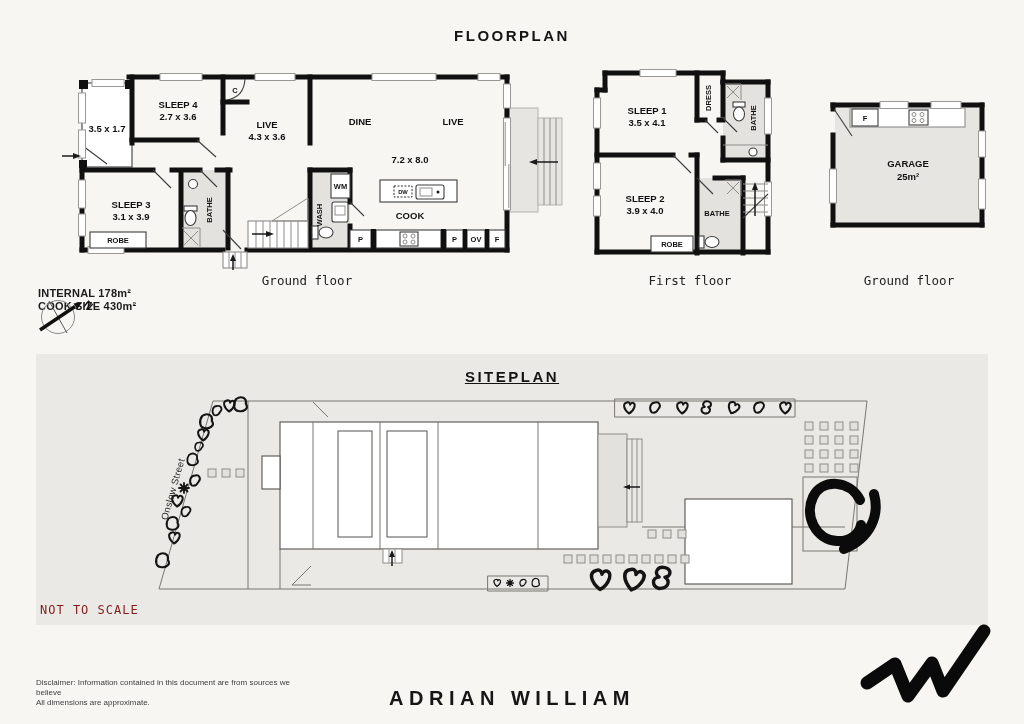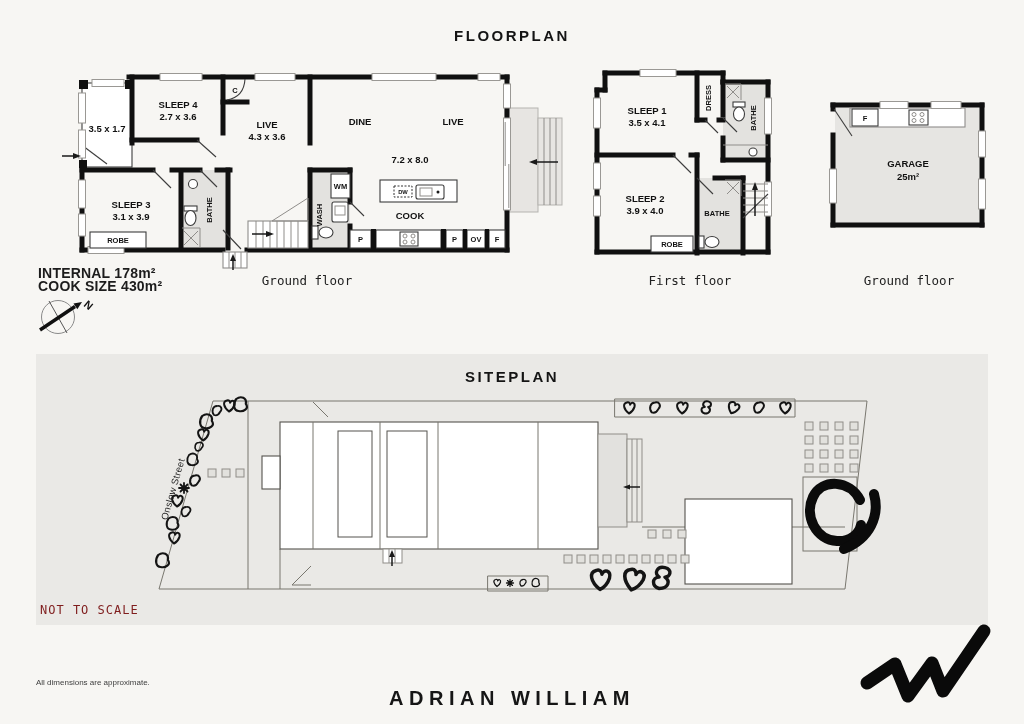"INTERNAL 178m²" .areas { font-size: 14px -> 11px; margin-top: none -> 20px }
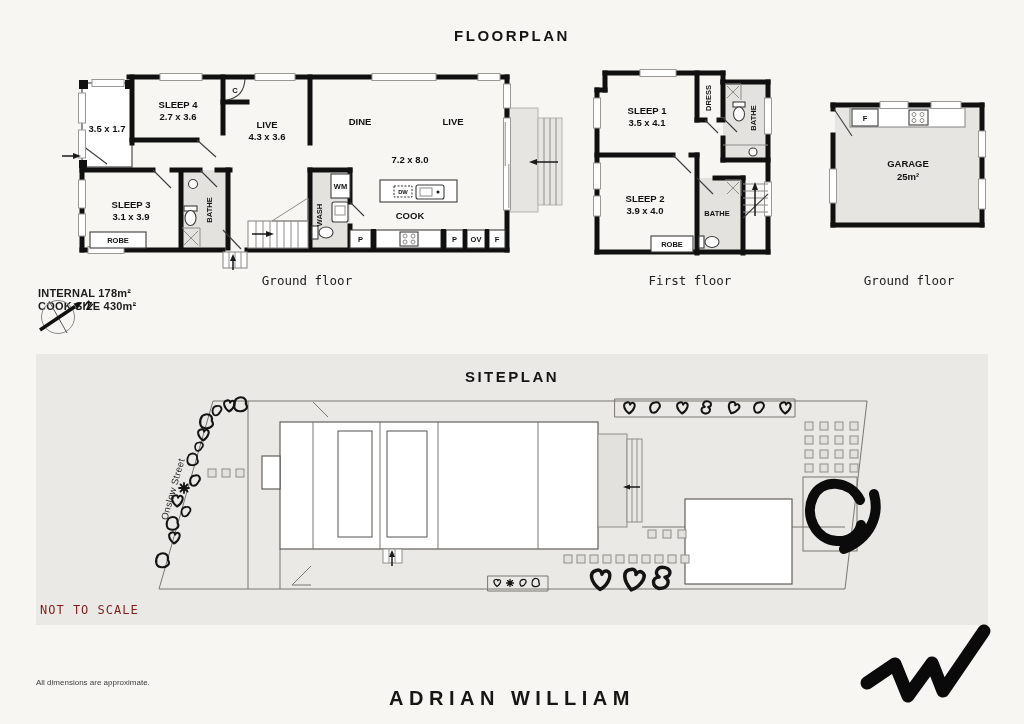"SITEPLAN" div.abs { text-decoration: none -> underline }
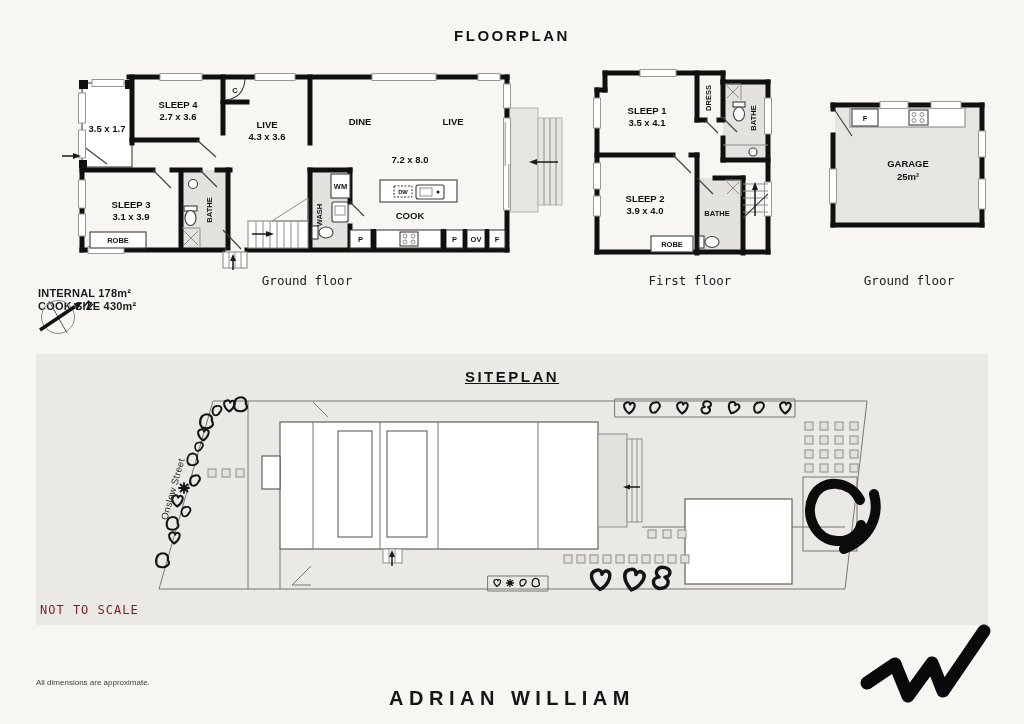"Disclaimer: Information contained in" div { html: none -> <div>Disclaimer: Information contained in this document are from sources we believe</div> }
